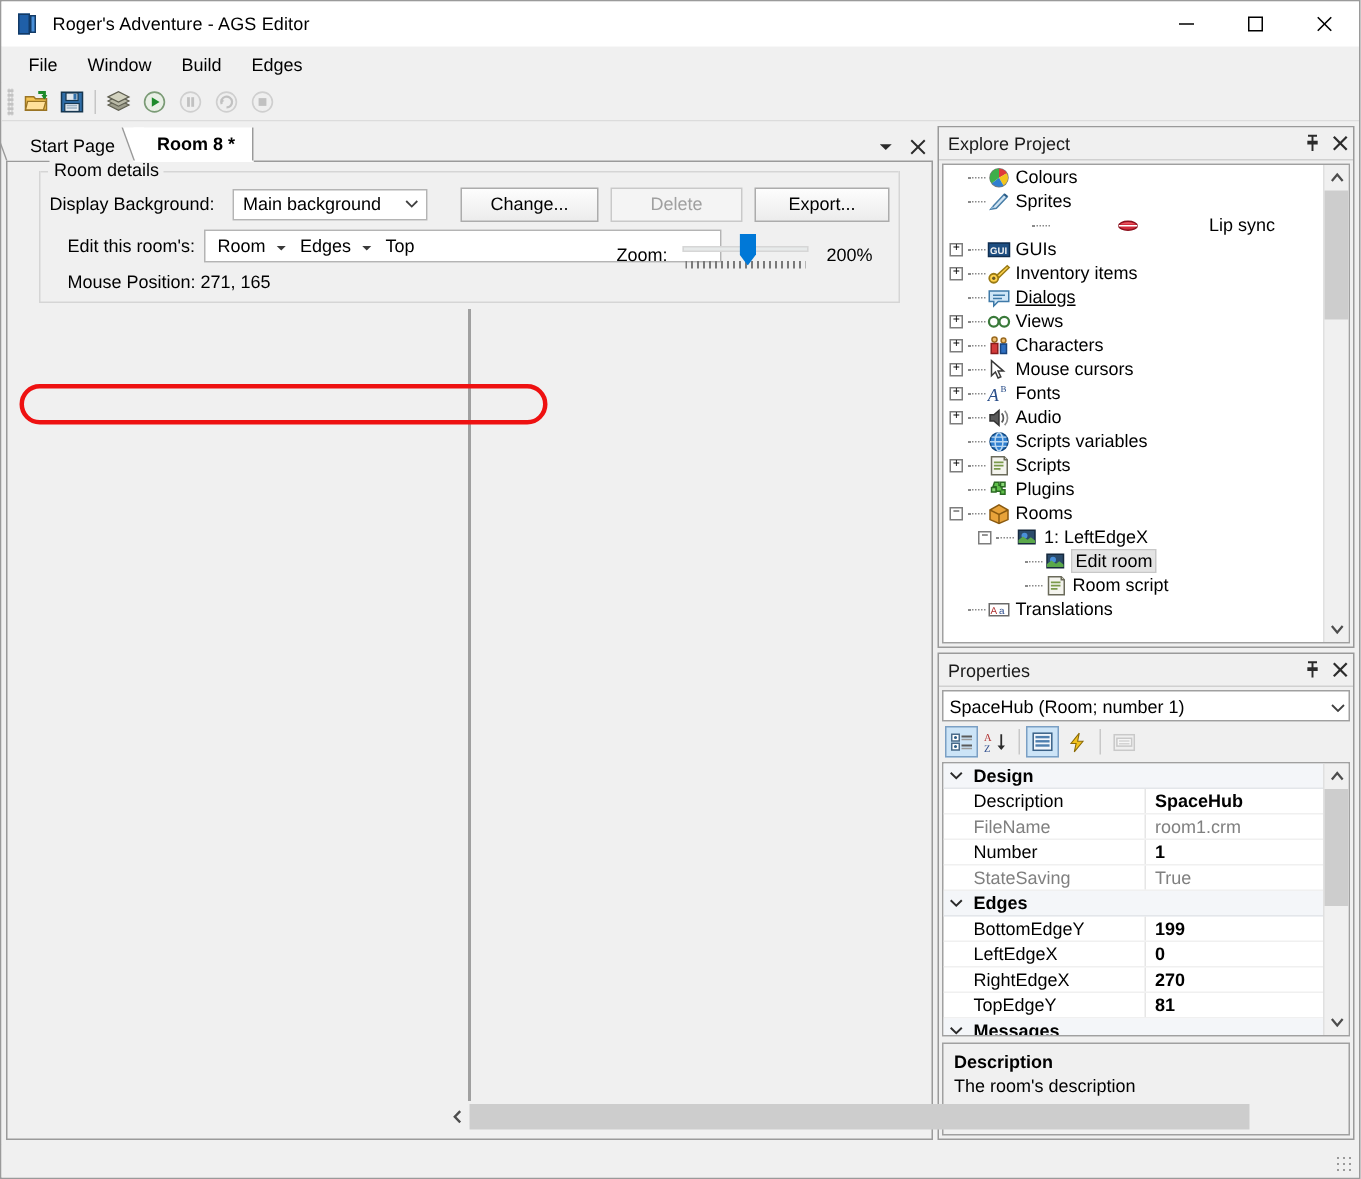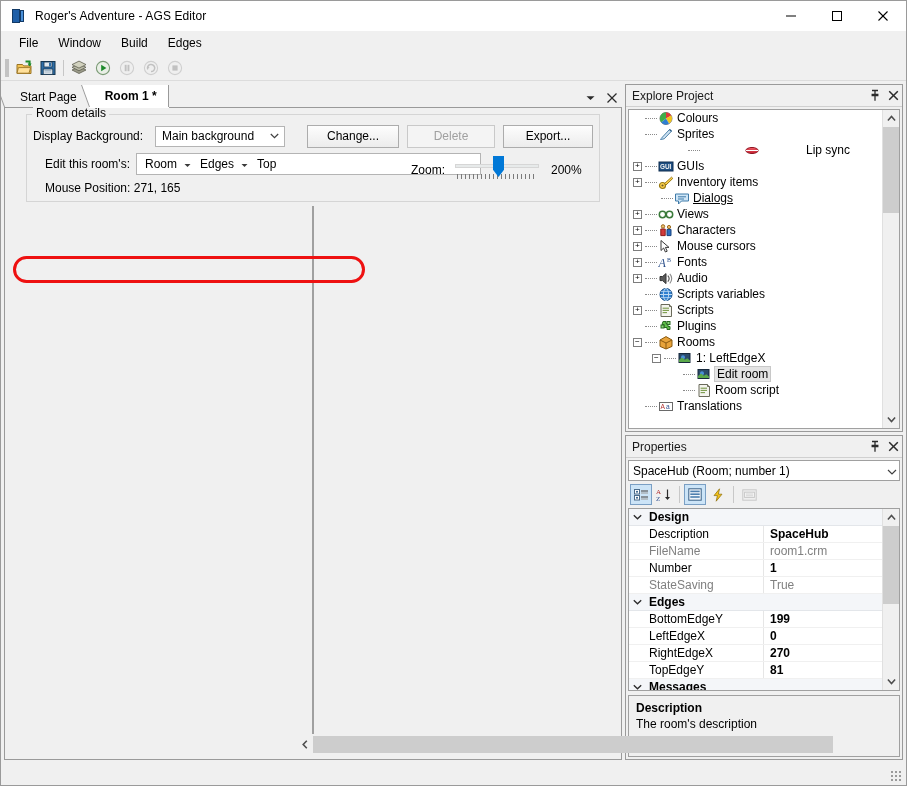"Room 1 *" span { text: 1 -> 8 }
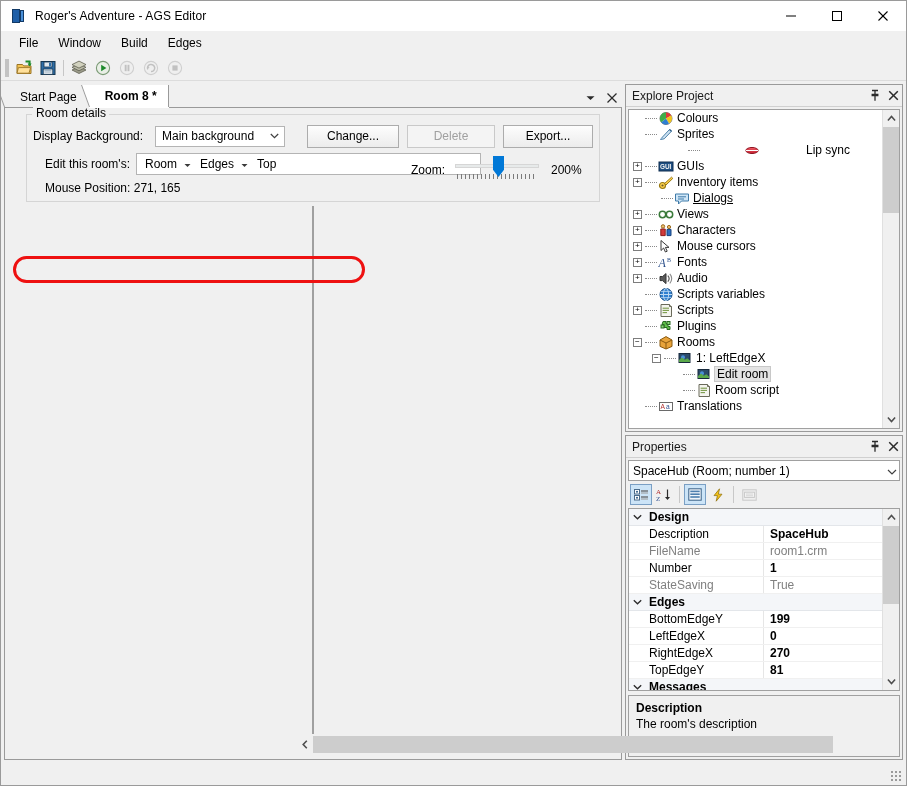"Dialogs" div.tnode { padding-left: 20px -> 4px }
